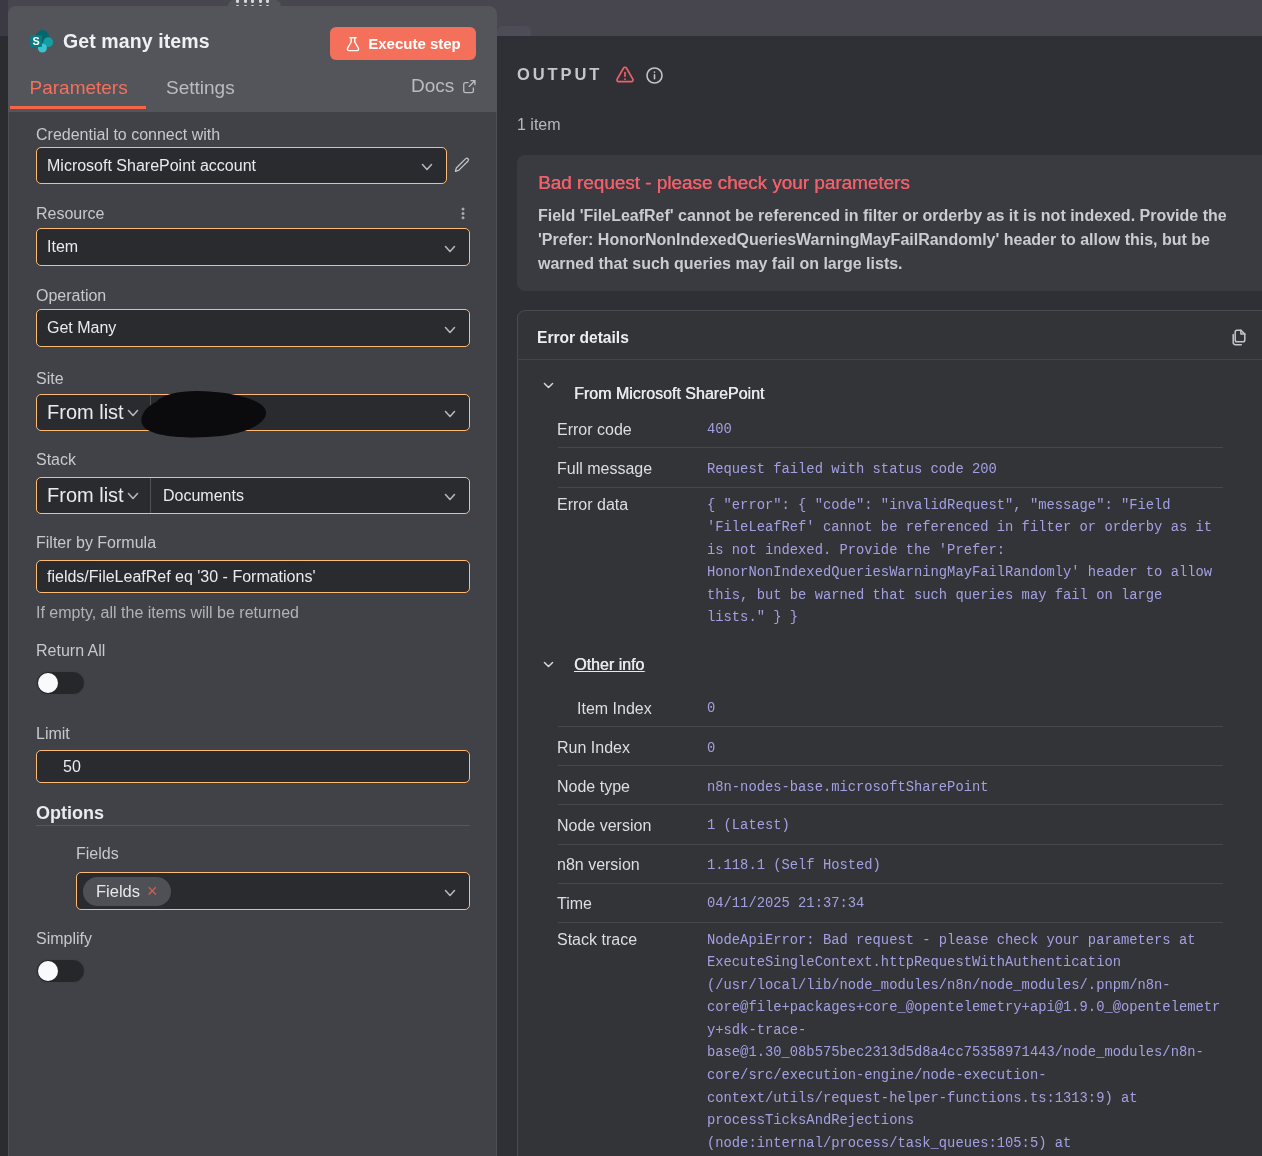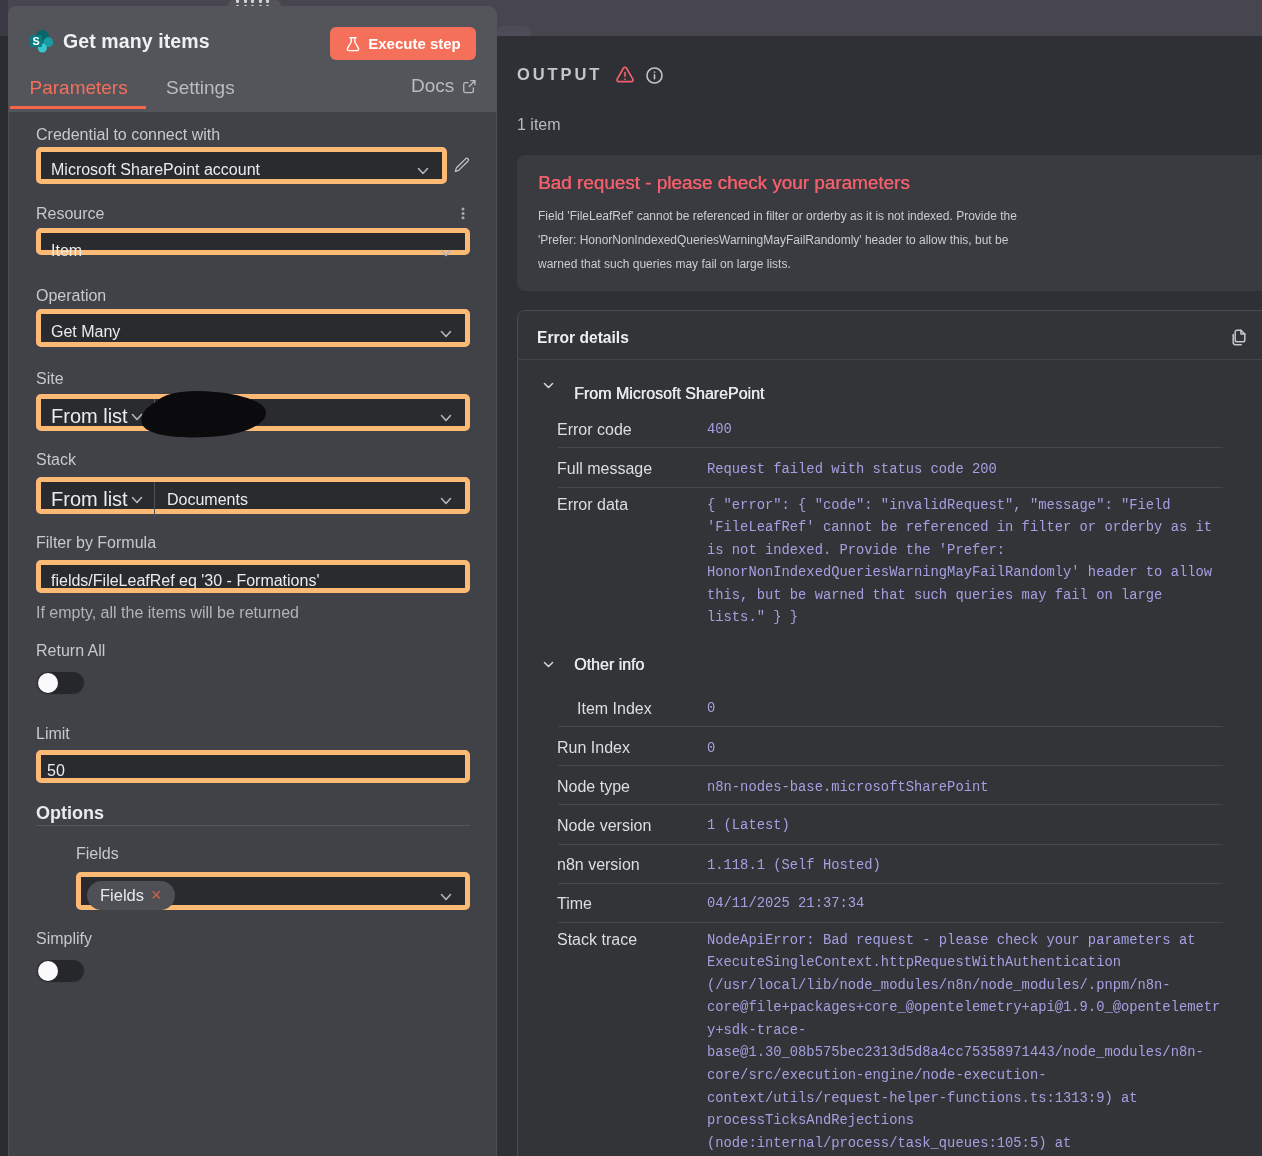"Microsoft SharePoint account" .inp { border: 5px solid #fdba74 -> 1px solid #fdba74 }
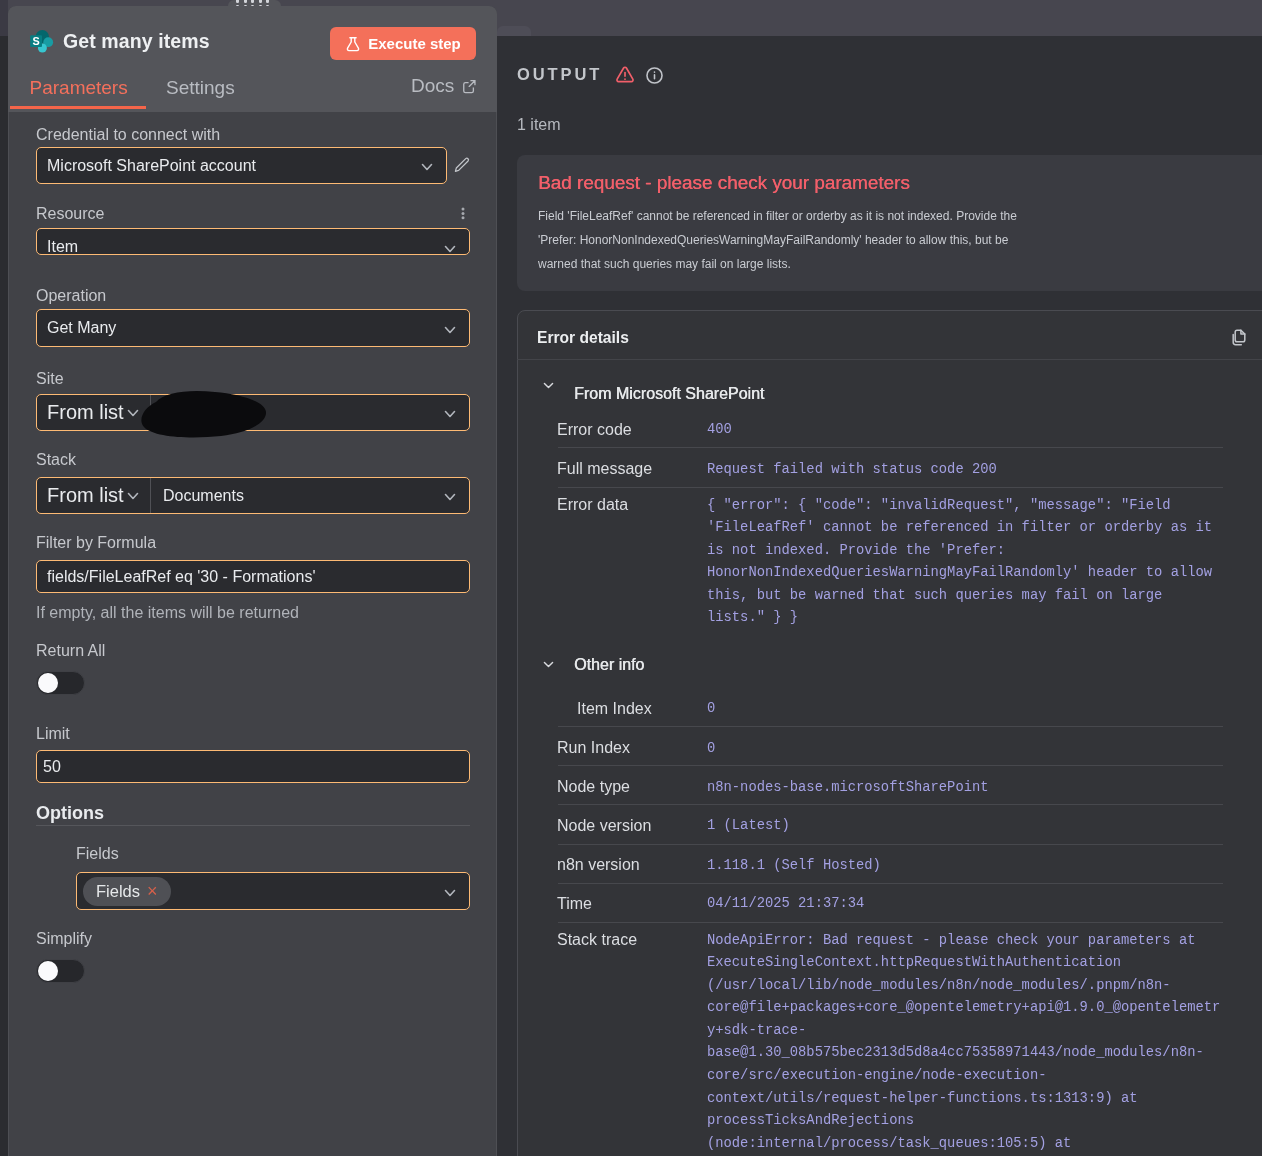"Field 'FileLeafRef' cannot be referenced" #btext { font-size: 12px -> 16px; font-weight: none -> bold }
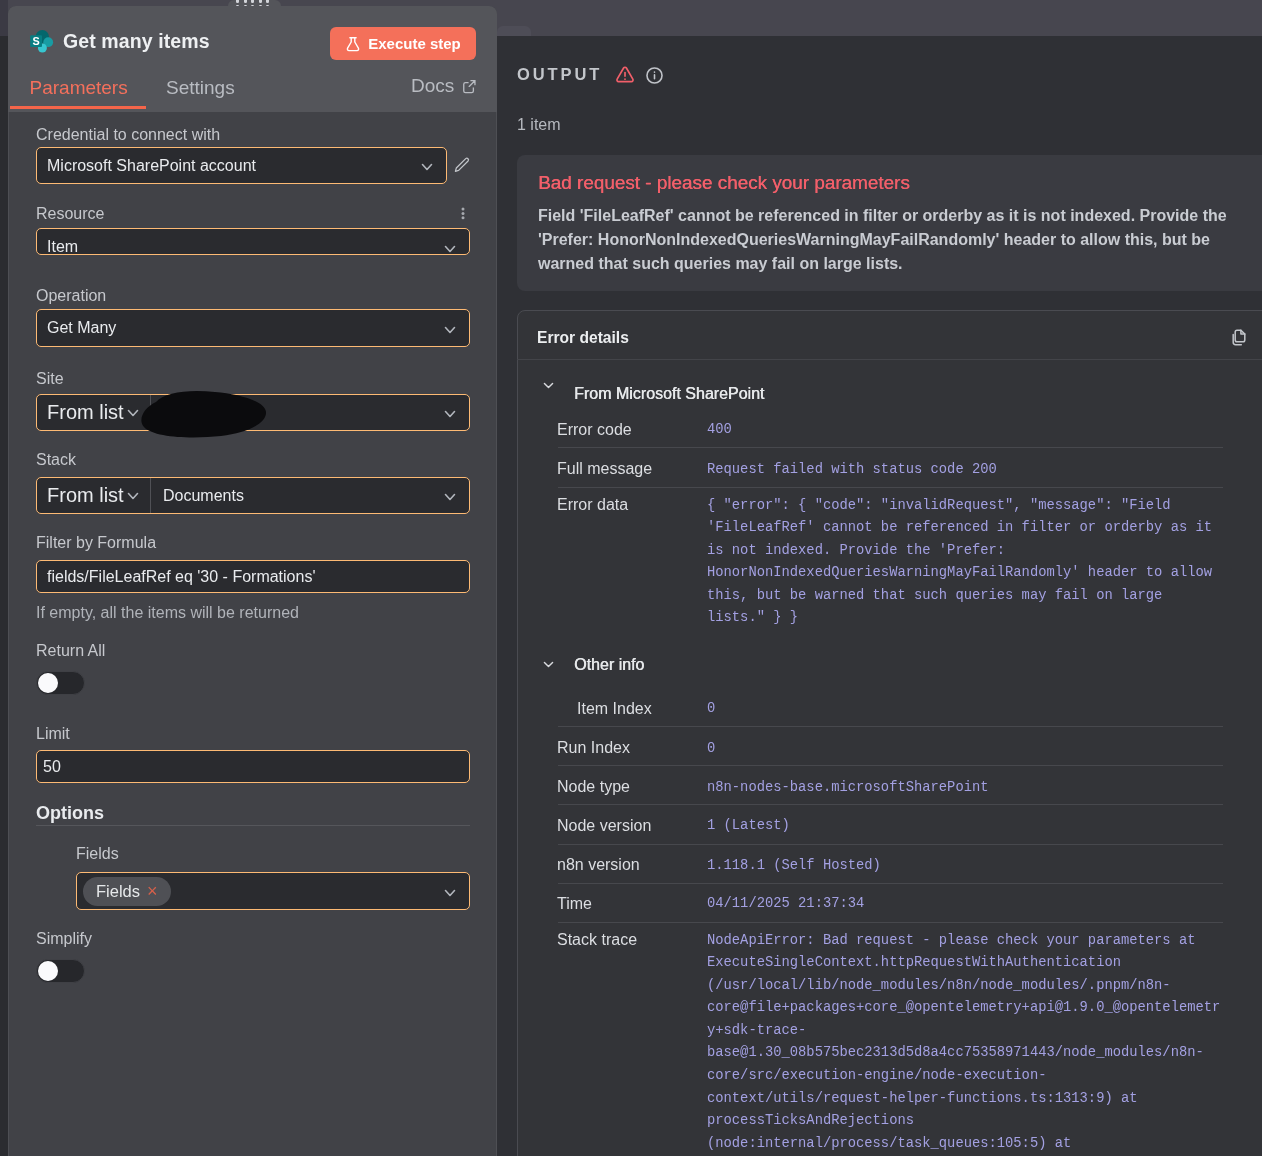"Item" #f_res { height: 27px -> 38px }
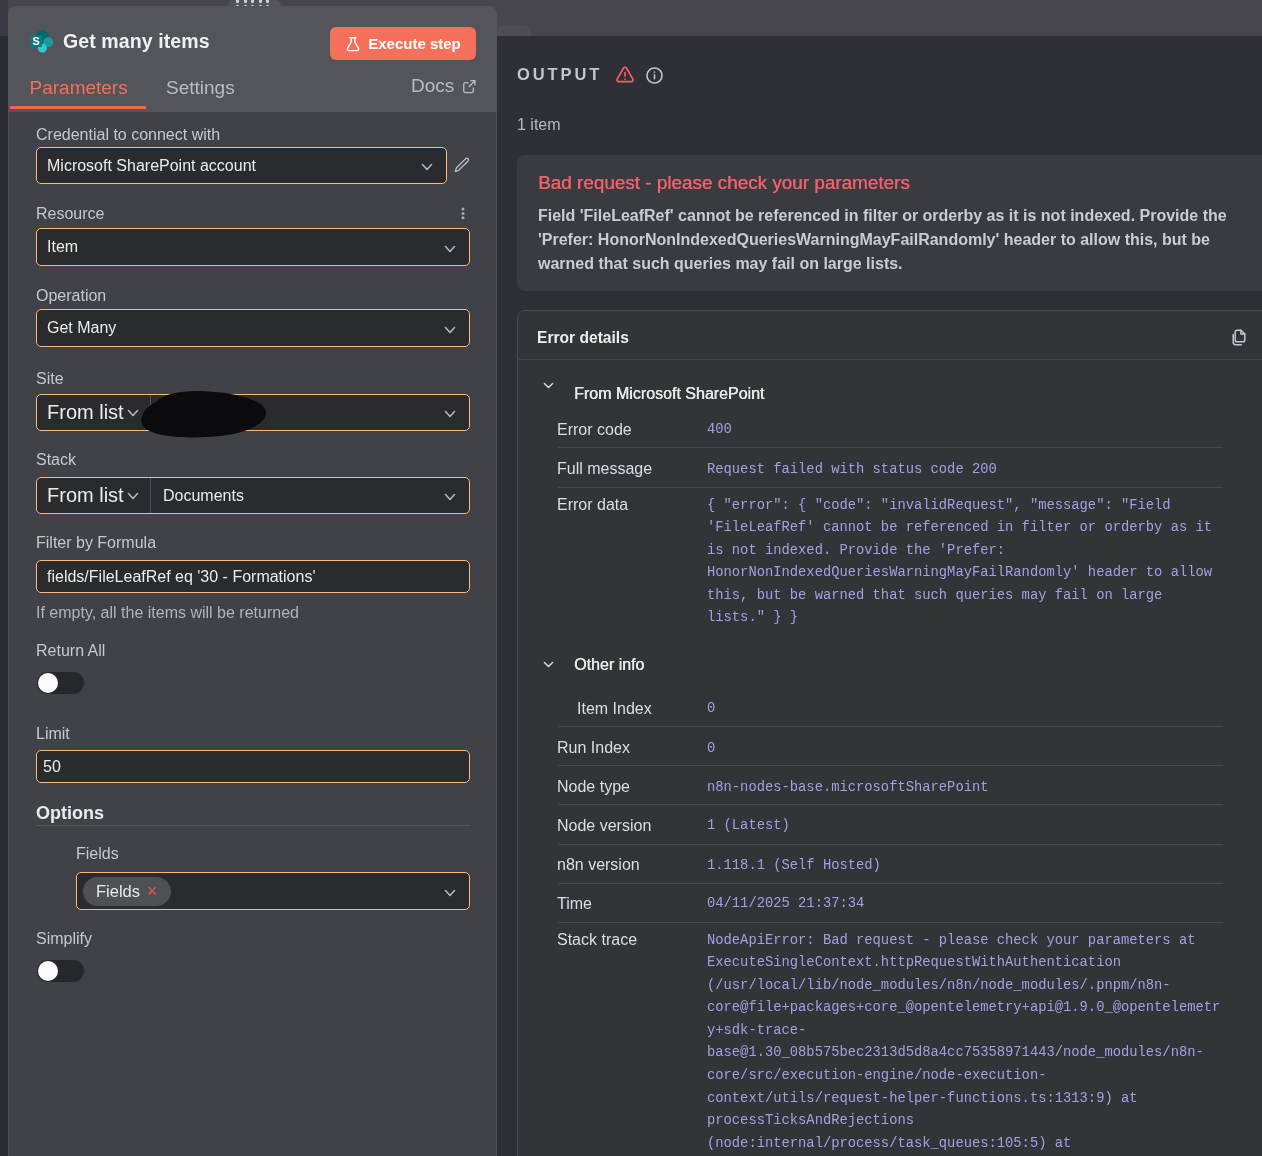"Other info" div.sech { text-decoration: none -> underline }
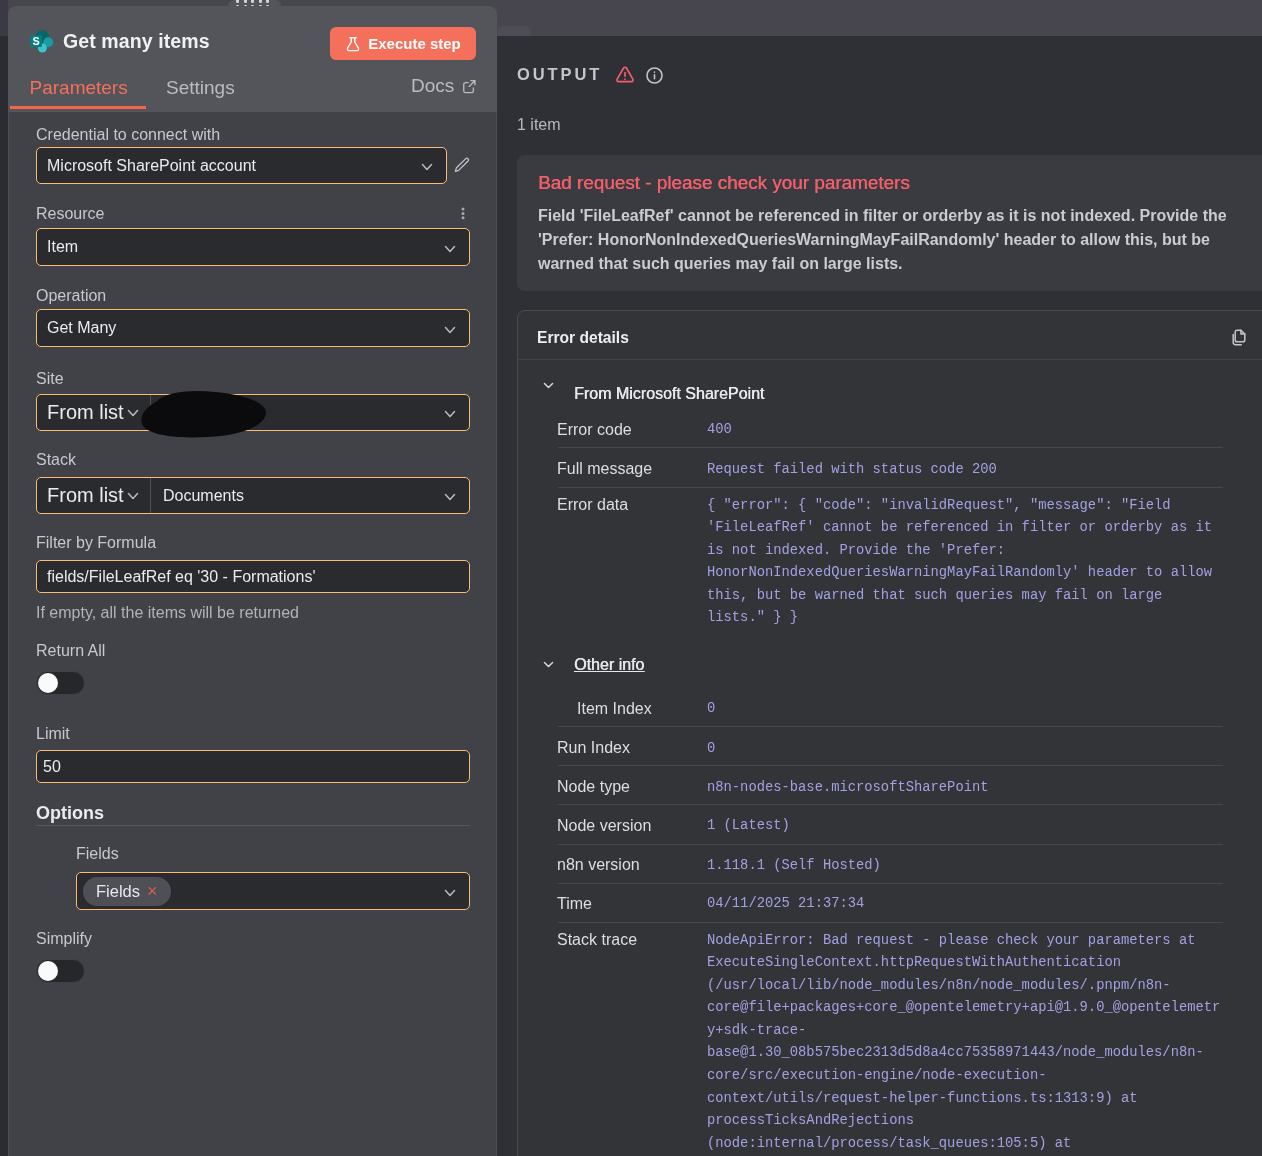"50" #f_lim { padding-left: 6px -> 26px }
